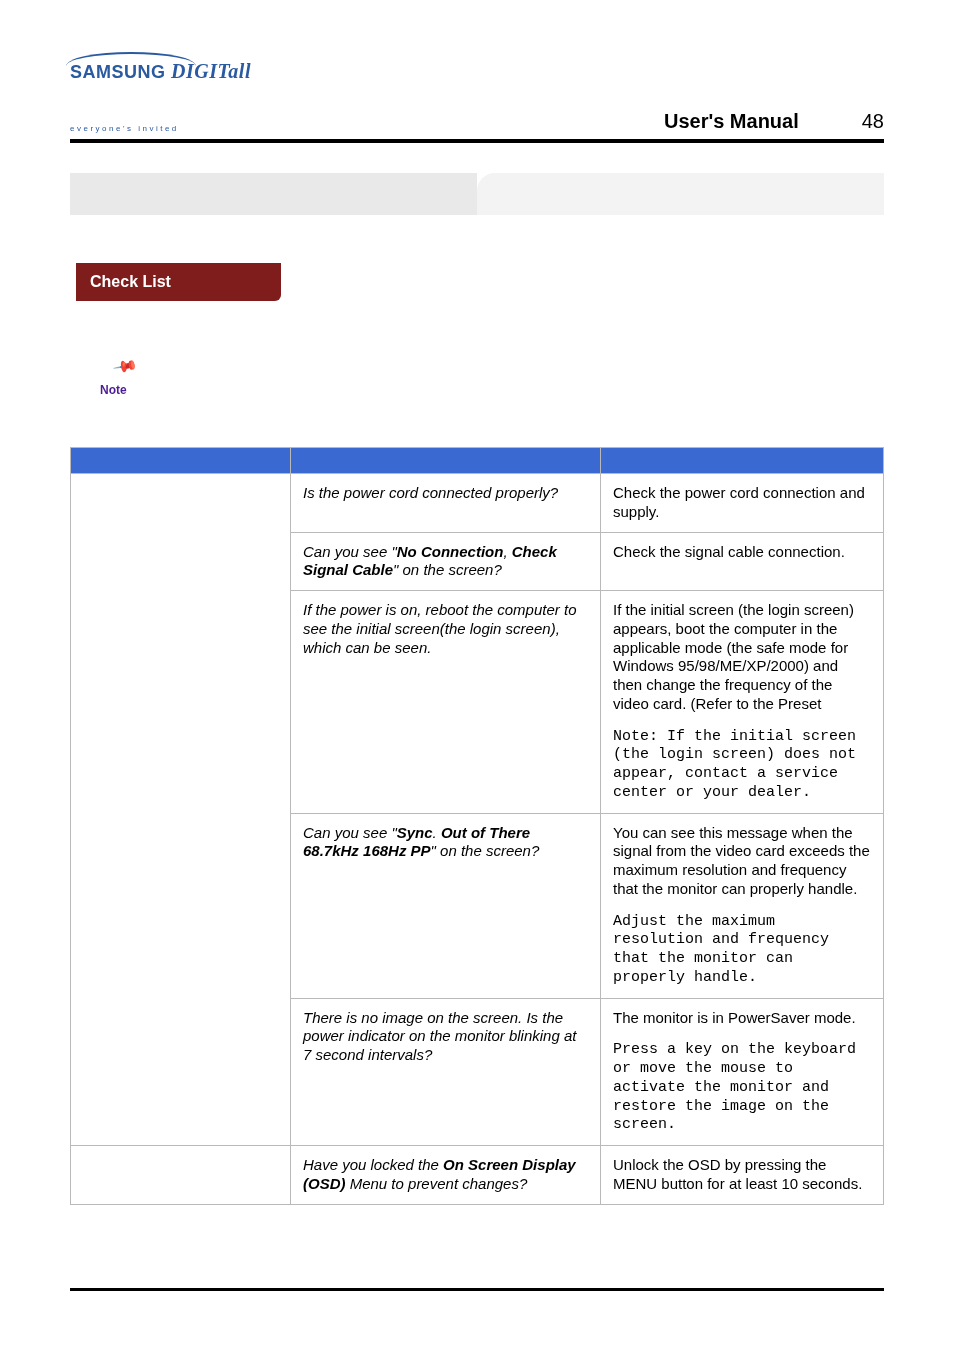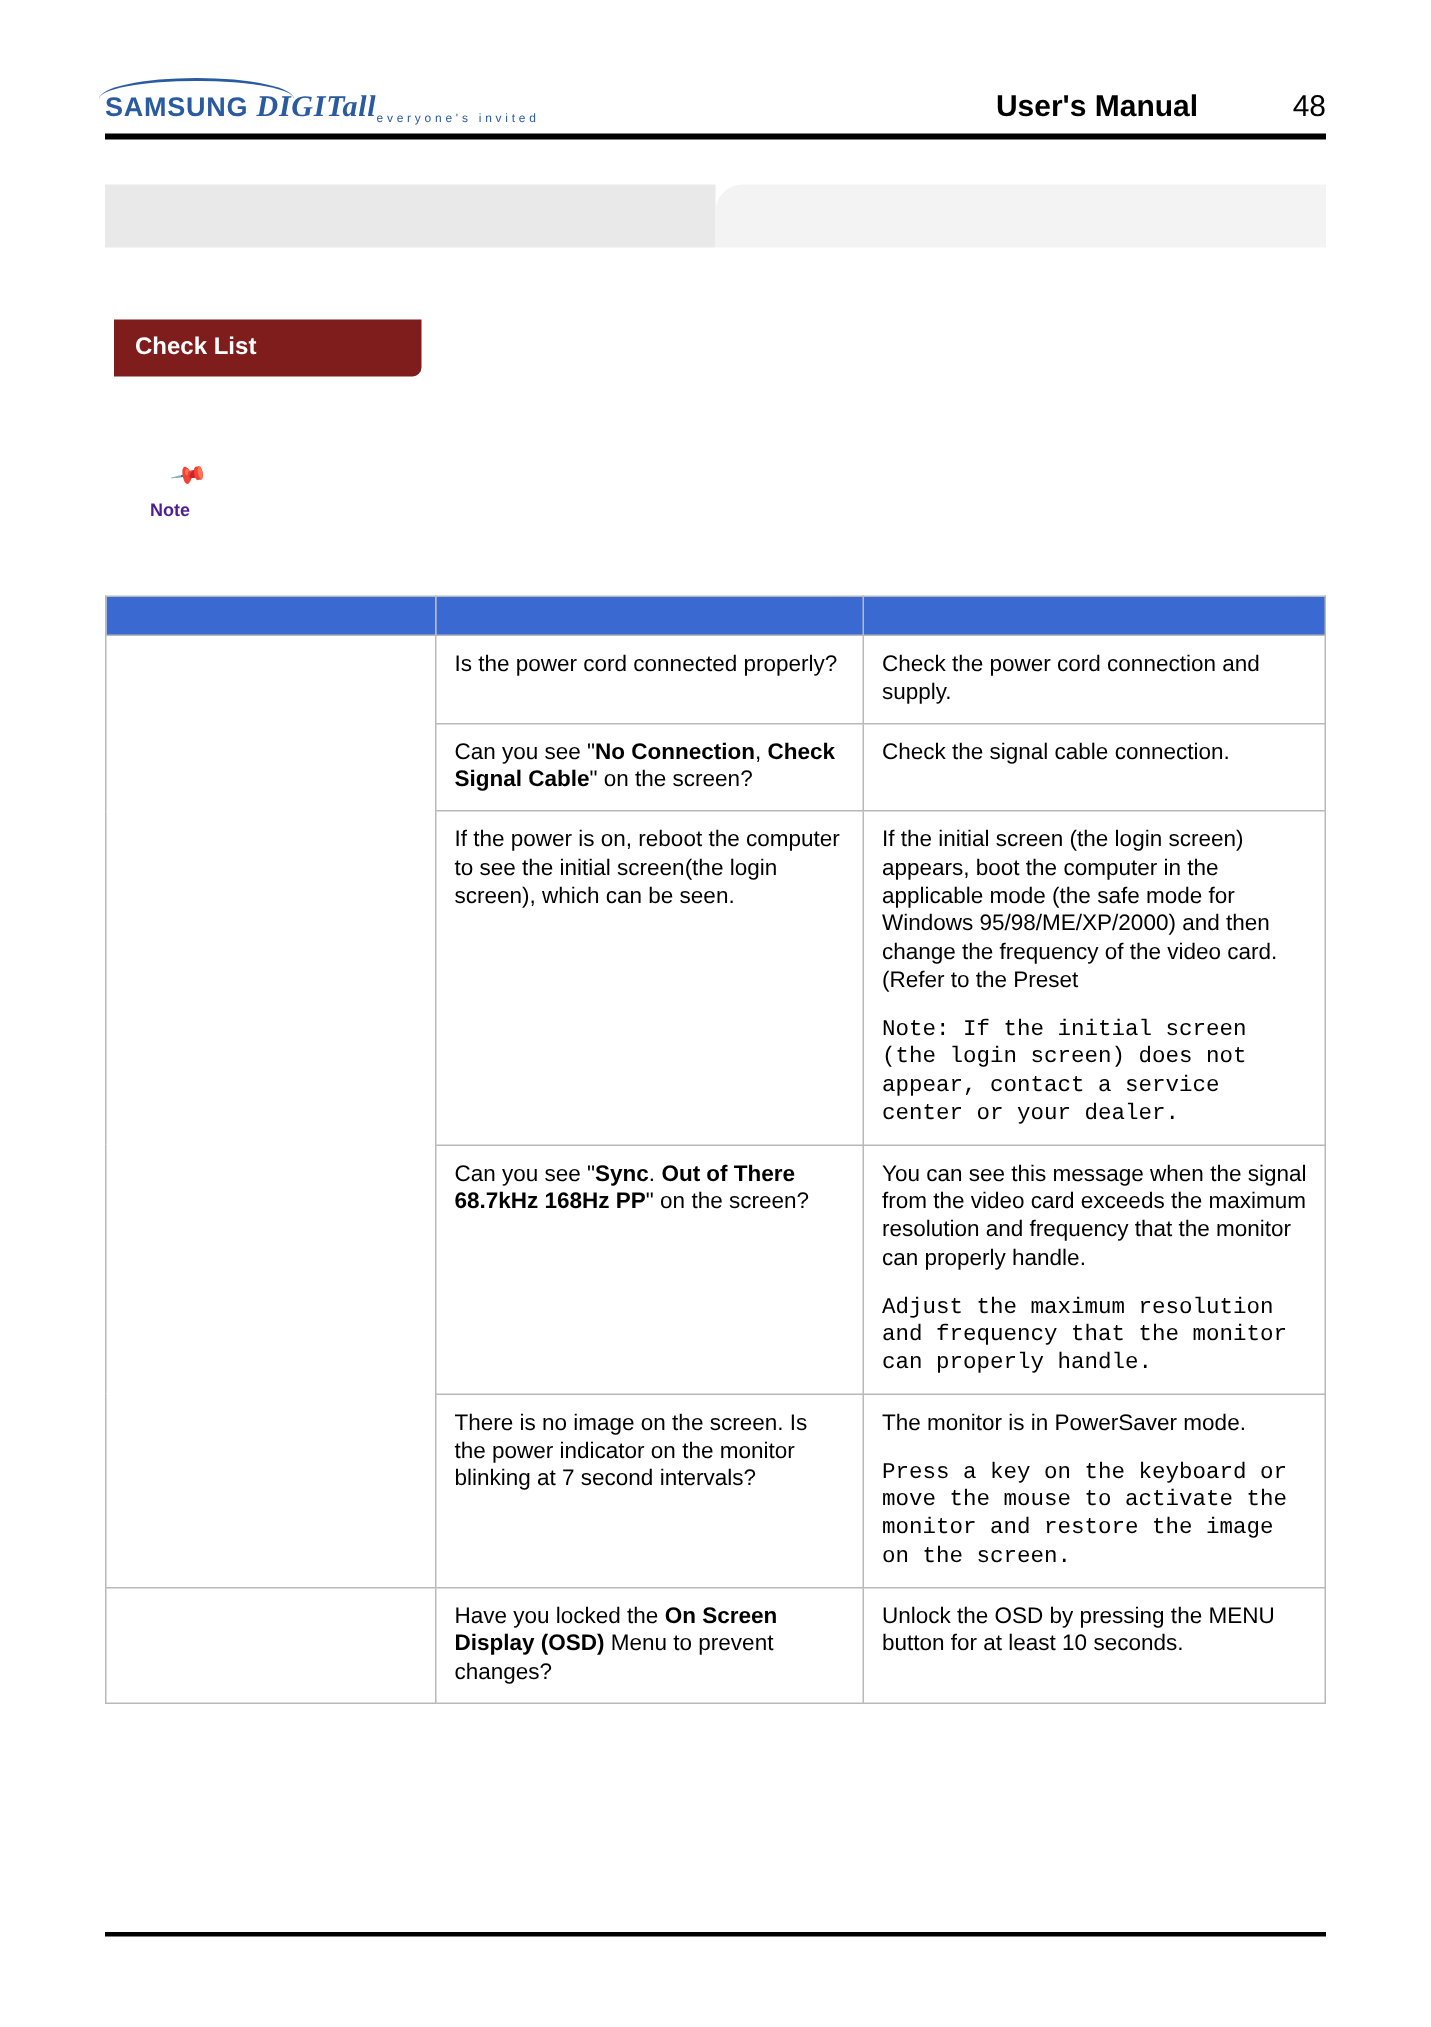"SAMSUNG DIGITall" .logo { flex-direction: row -> column; gap: none -> 39px }
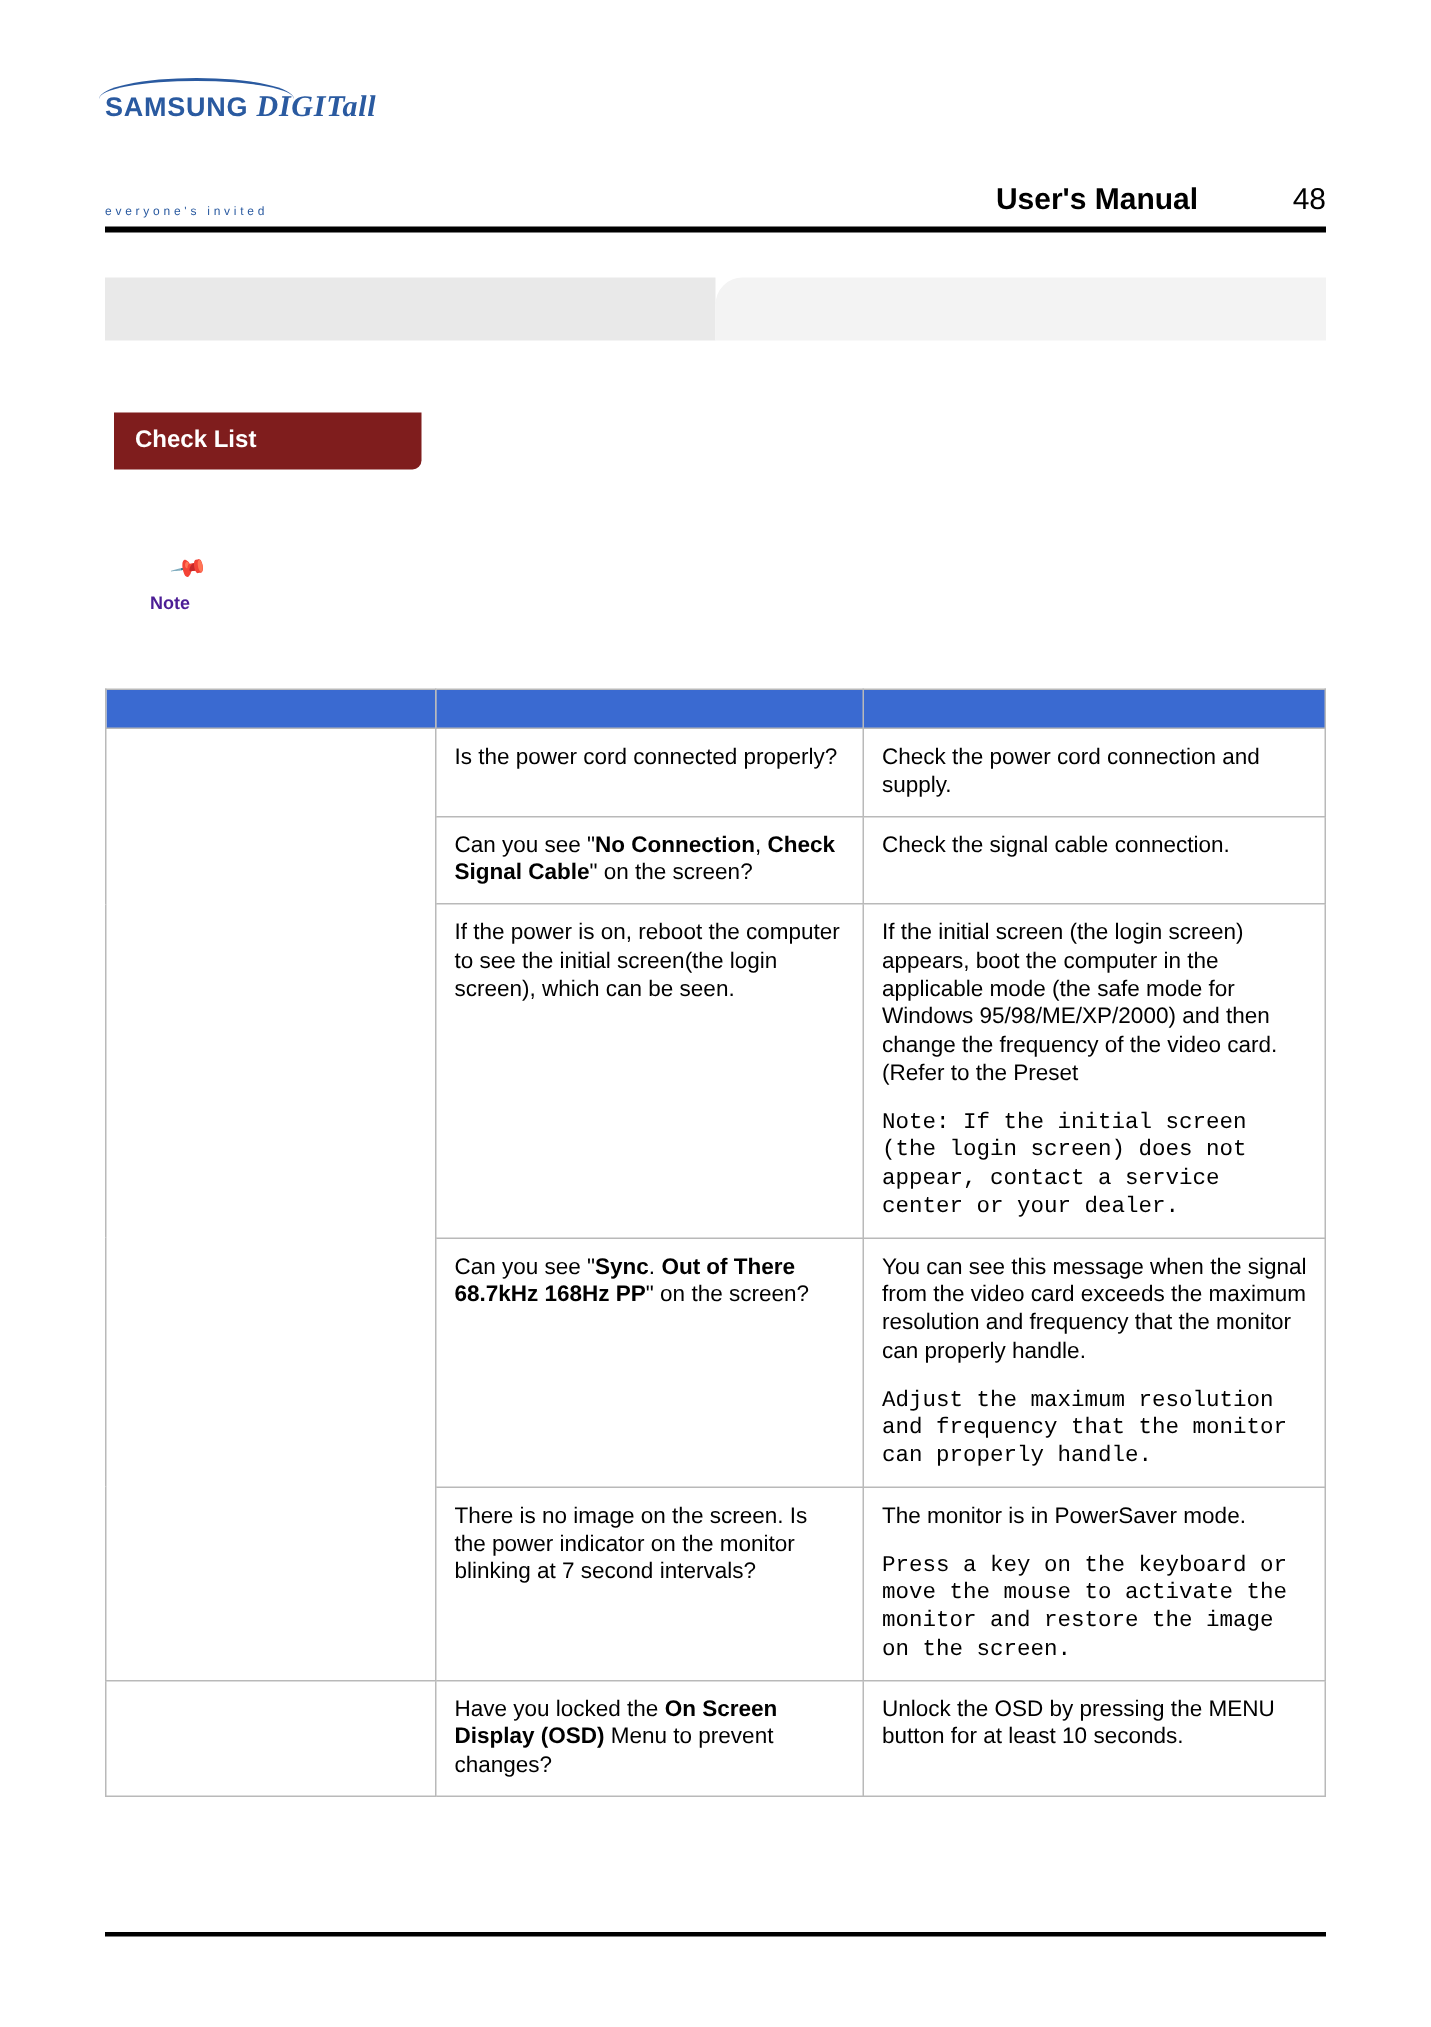"everyone's invited" .logo-sub { margin-top: 14px -> 2px }
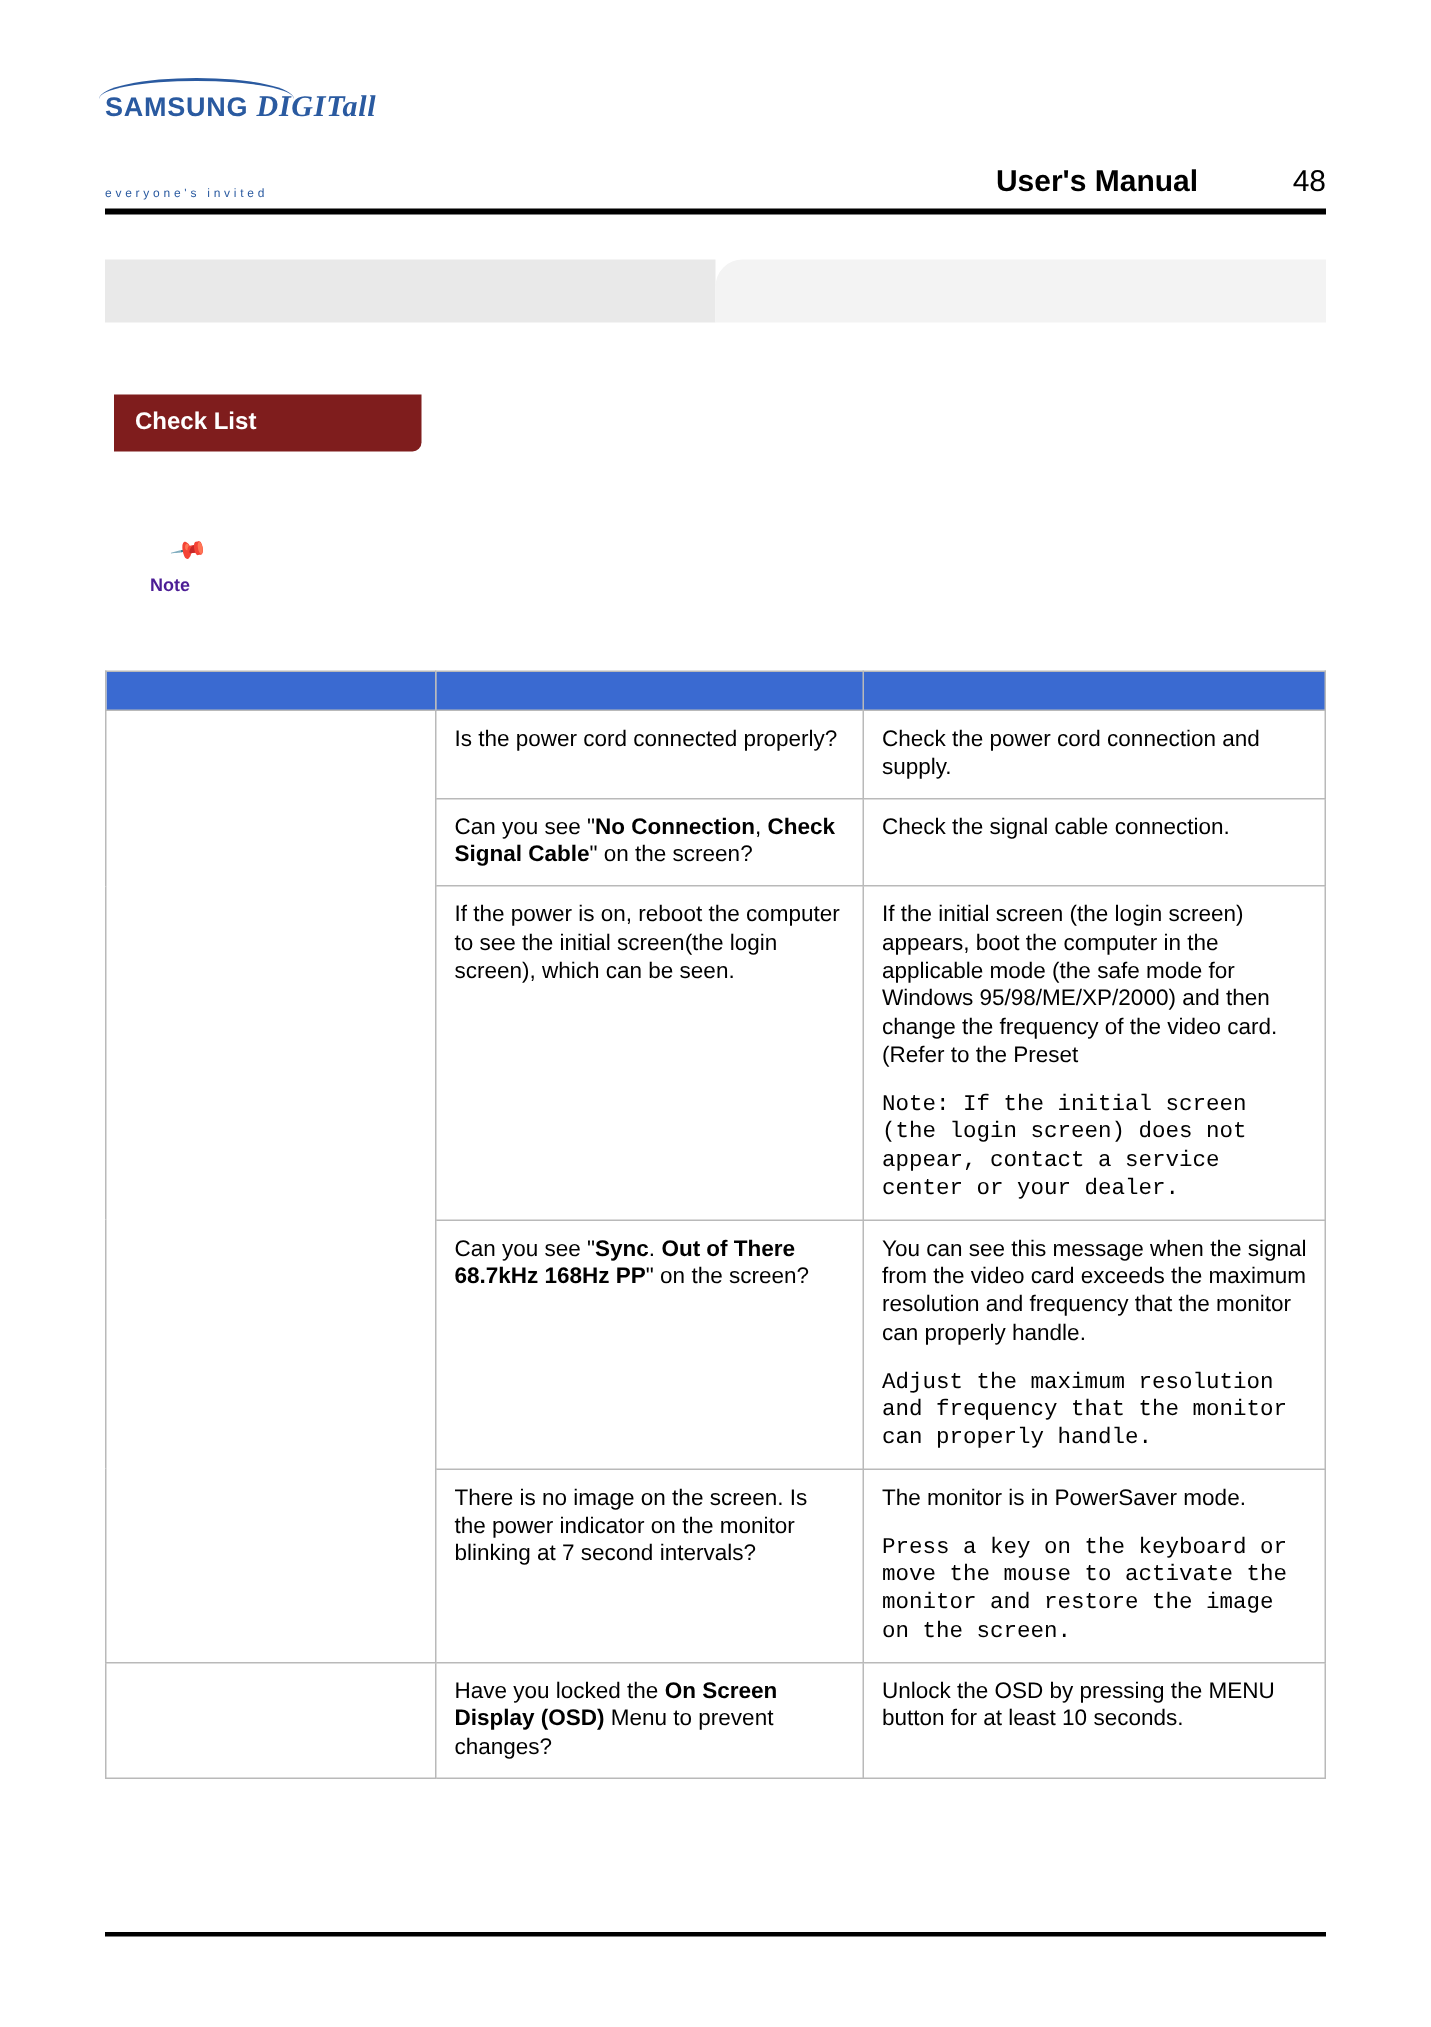"Is the power cord connected" table.tb td.chkcol { font-style: none -> italic; width: 285px -> 310px }
